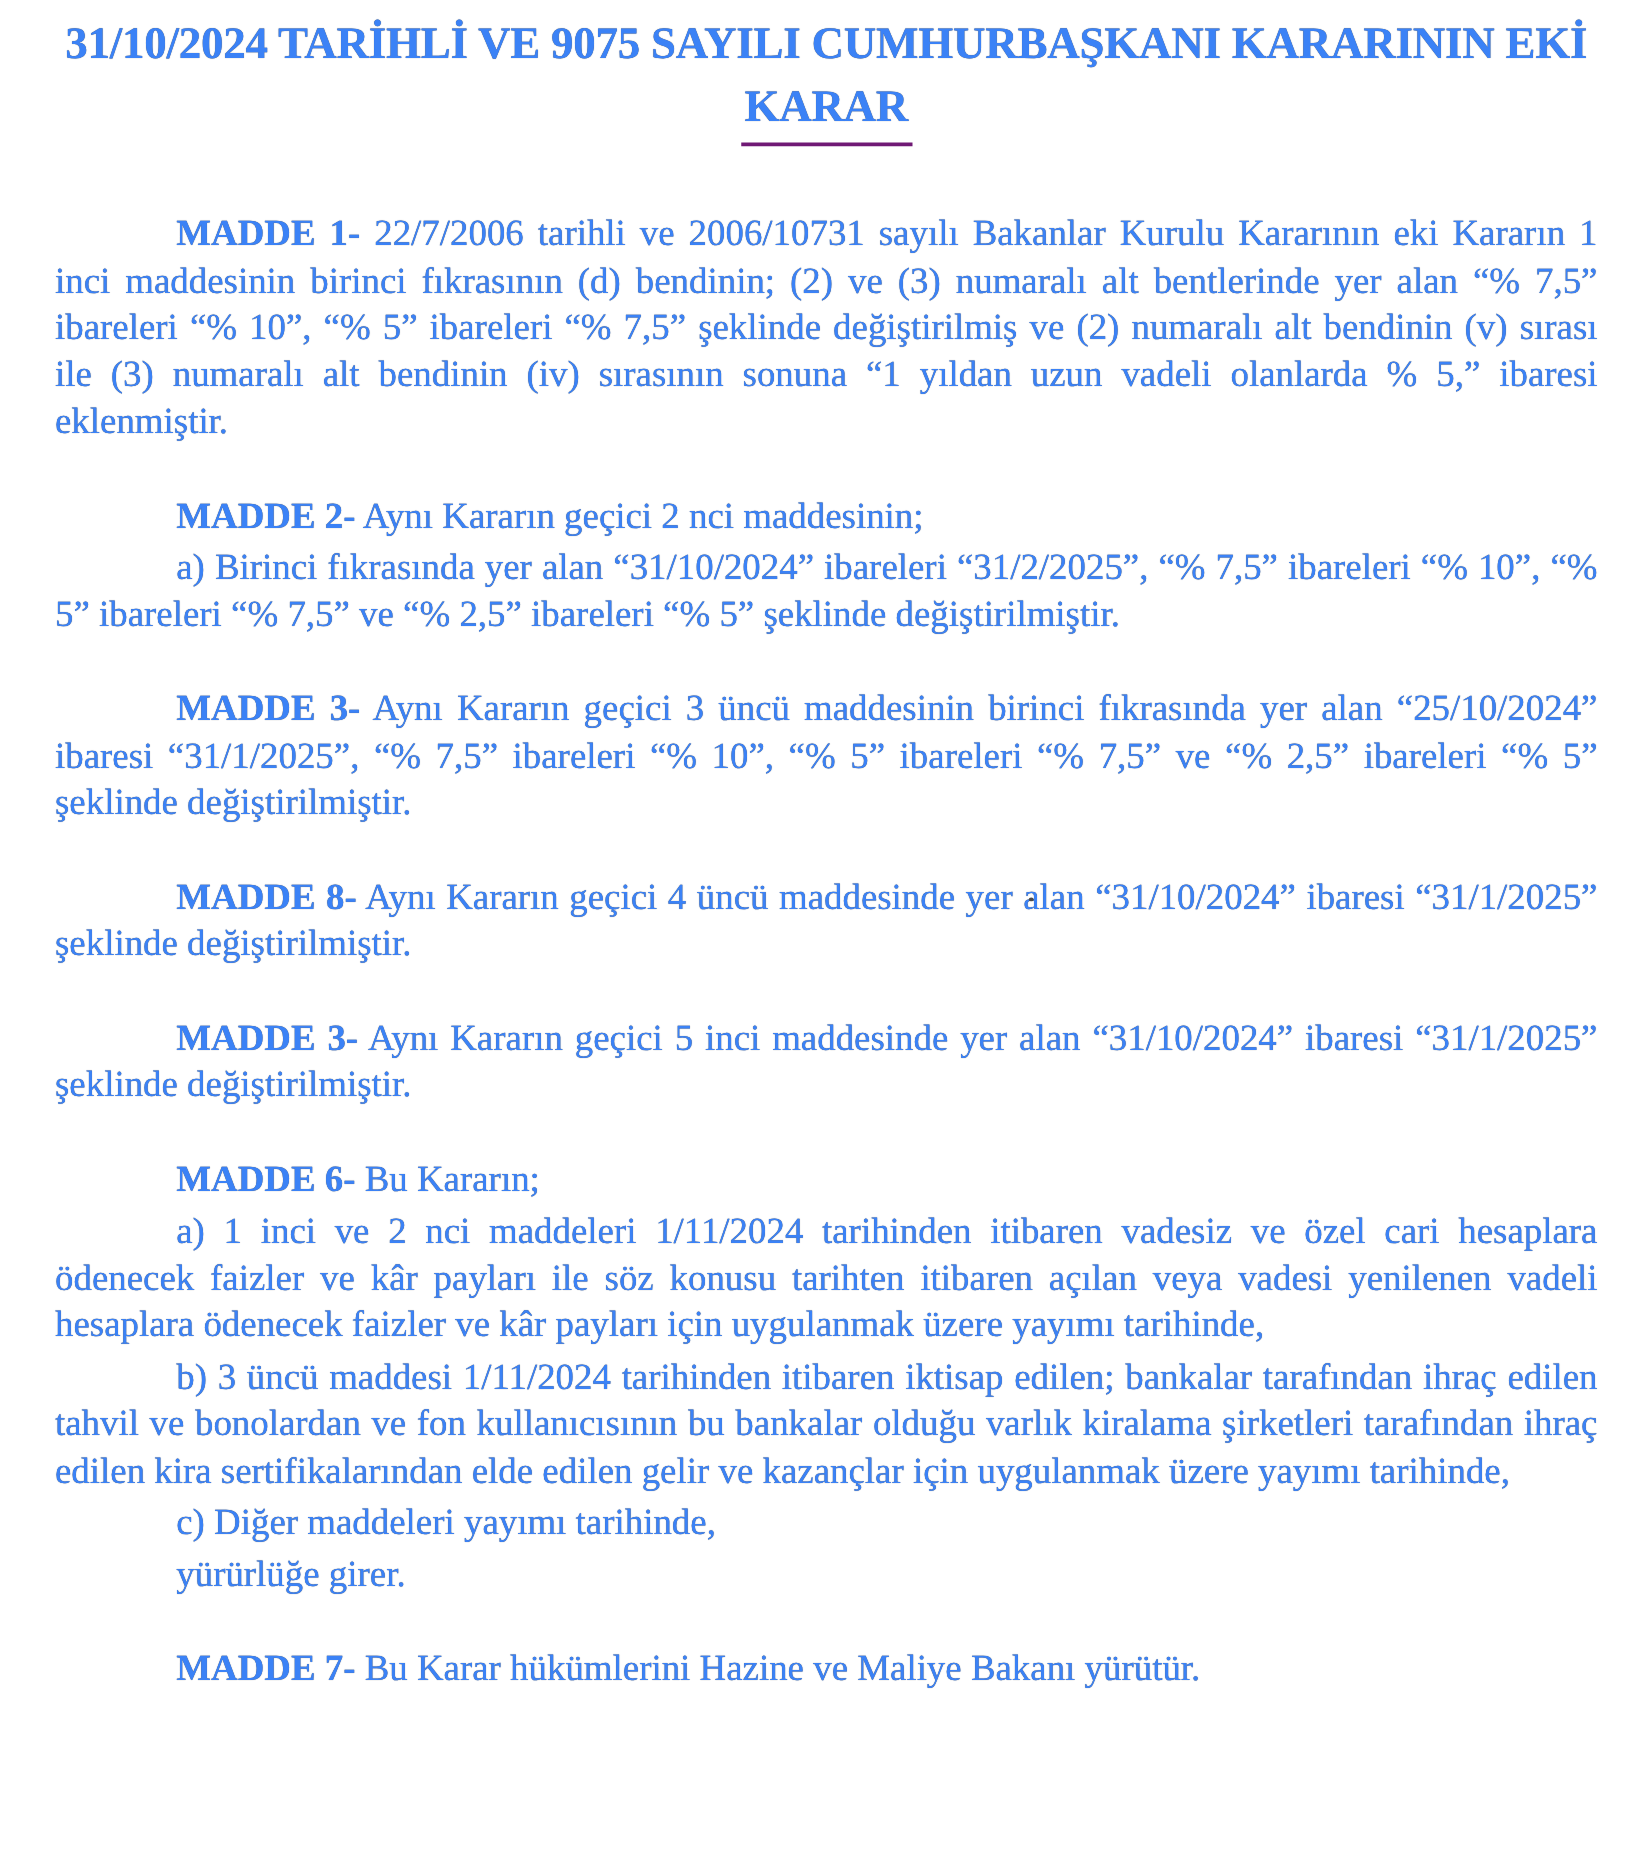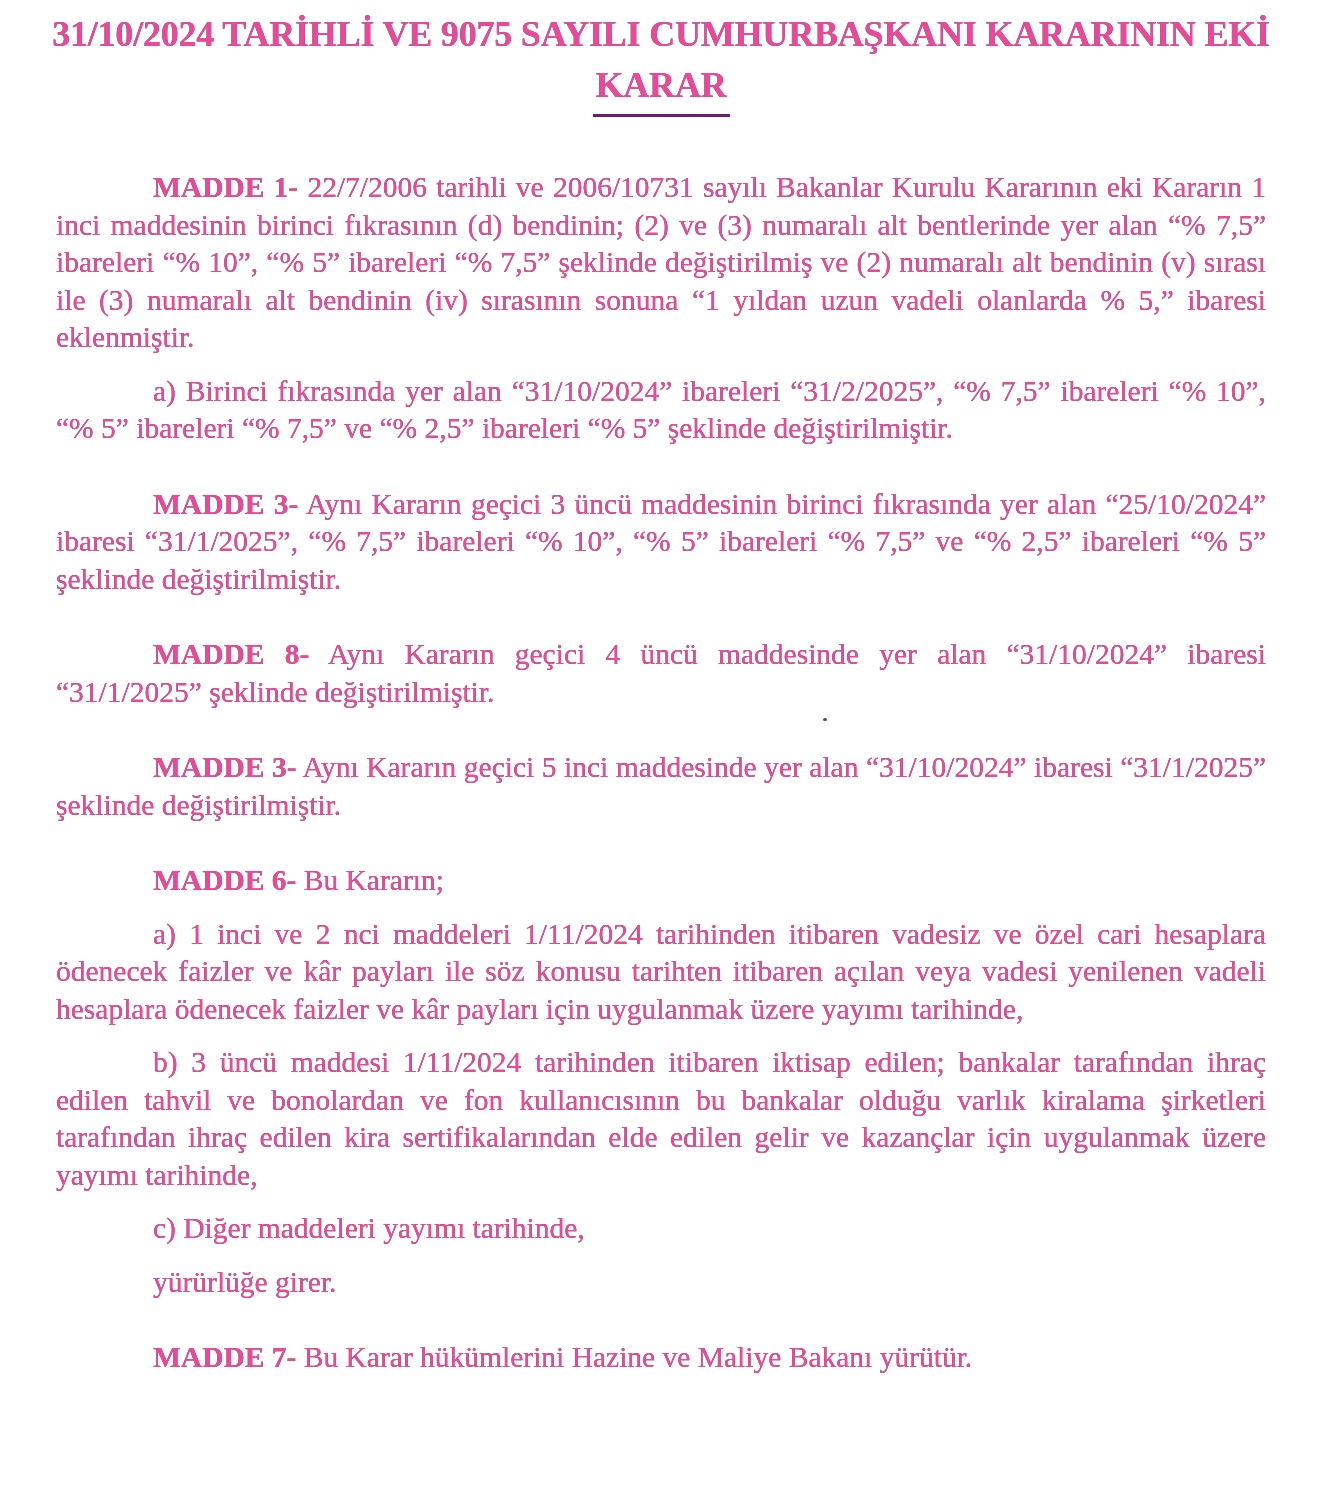"31/10/2024 TARİHLİ VE 9075 SAYILI" .page { color: #ec4899 -> #3b82f6 }
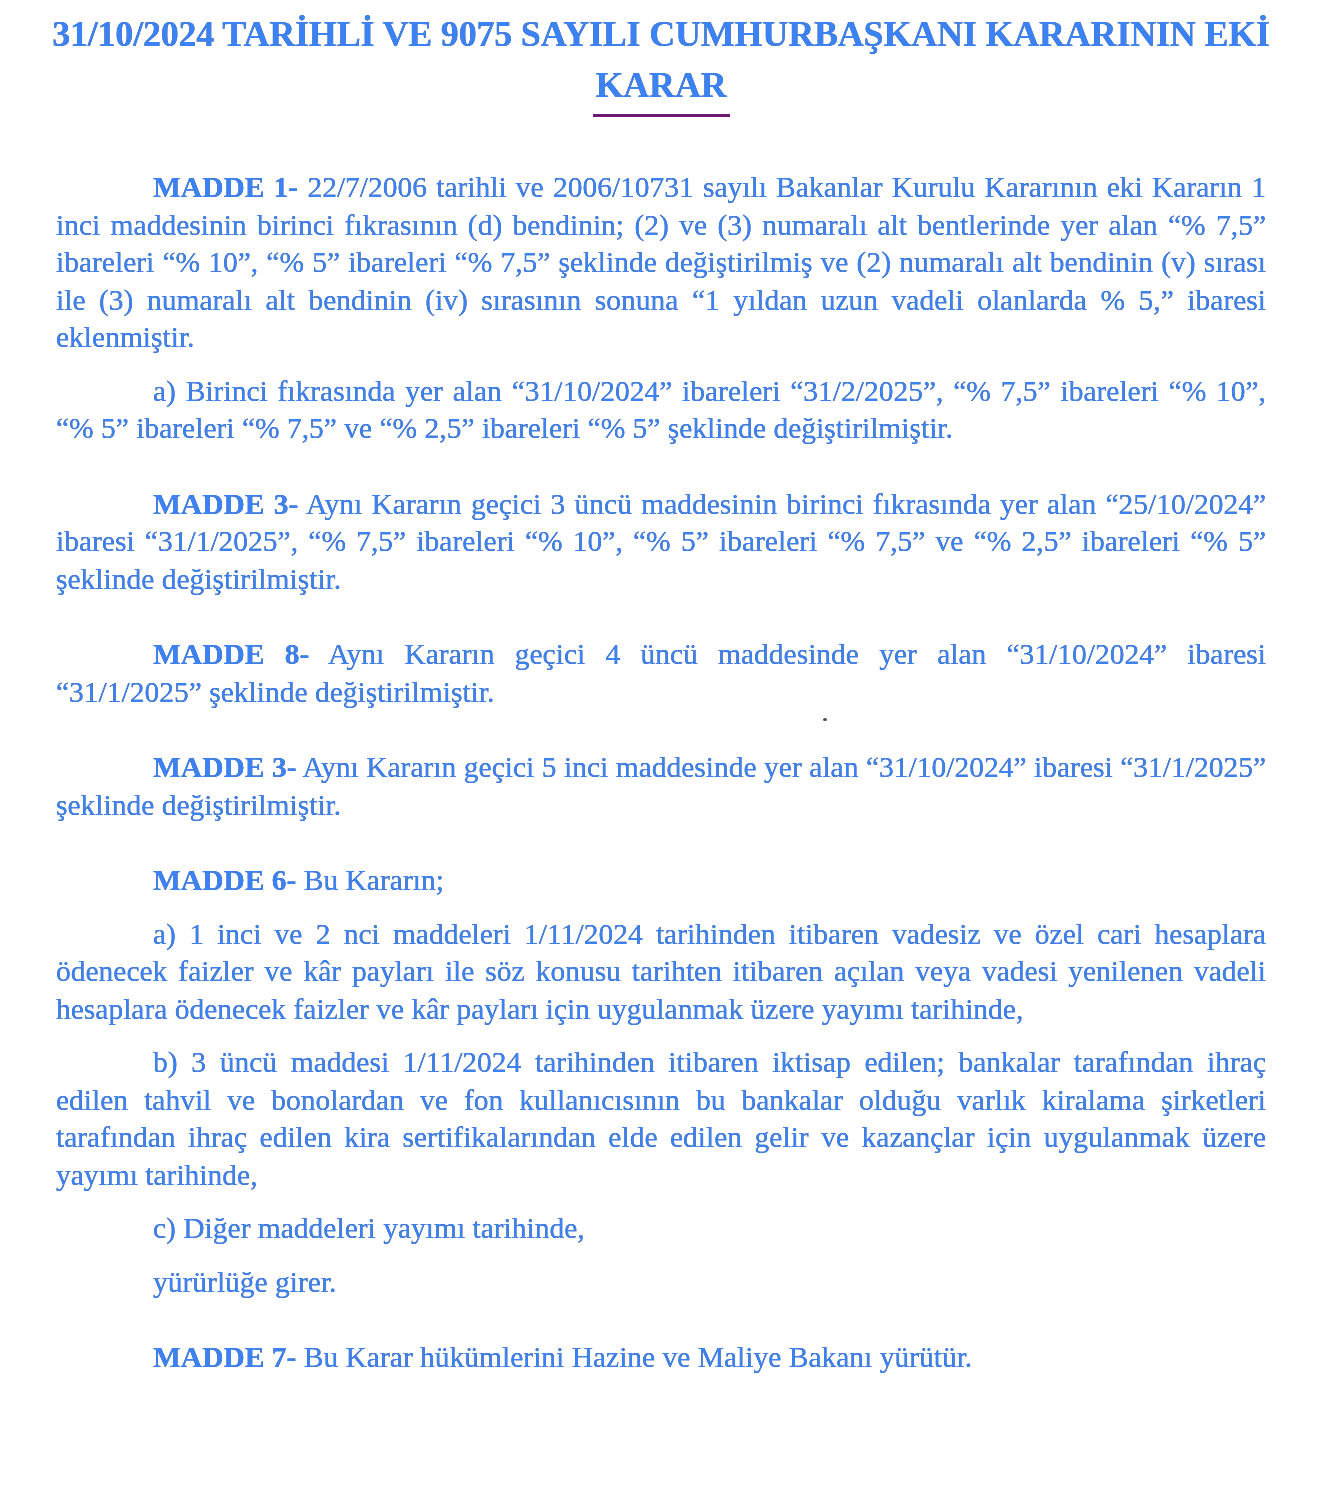"MADDE 1- 22/7/2006 tarihli ve" p.art, p.sub { margin: 16px -> 4px }
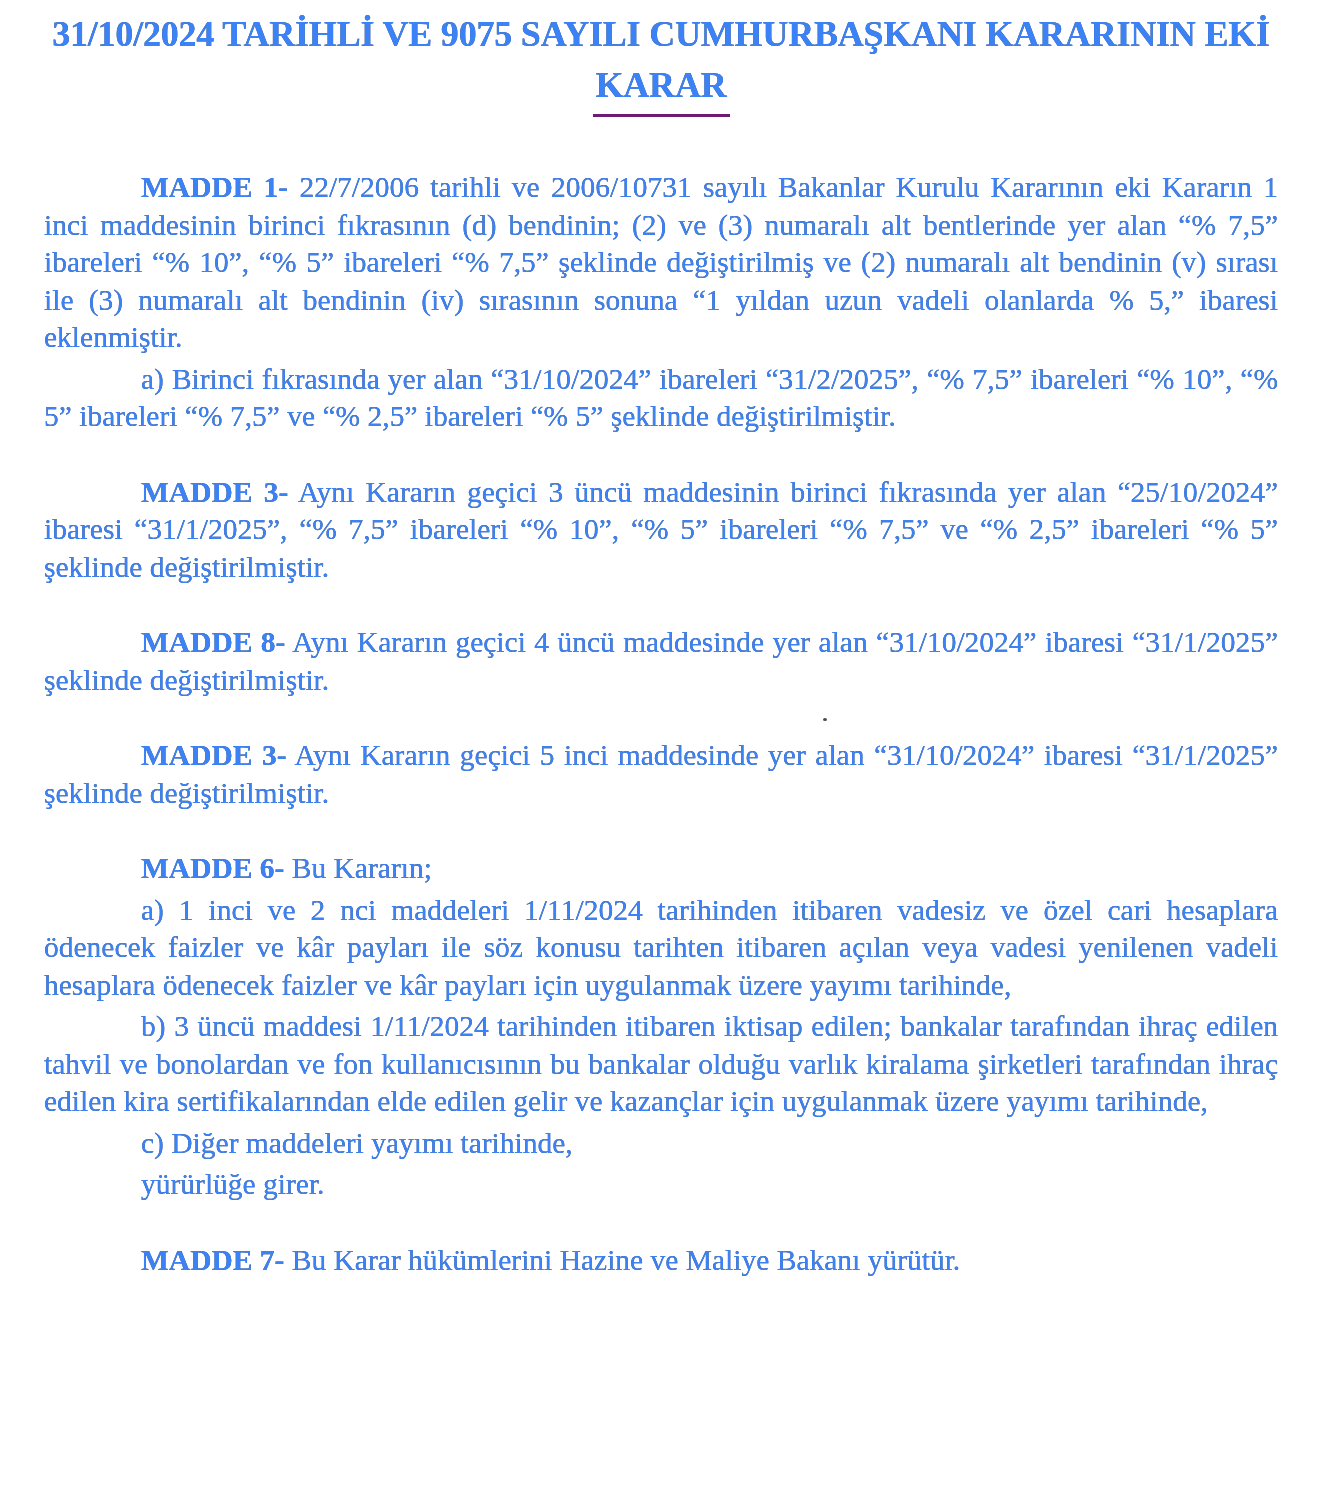"MADDE 2- Aynı Kararın geçici" p.art { html: none -> <p><b>MADDE 2-</b><span> Aynı Kararın geçici 2 nci maddesinin;</span></p> }
